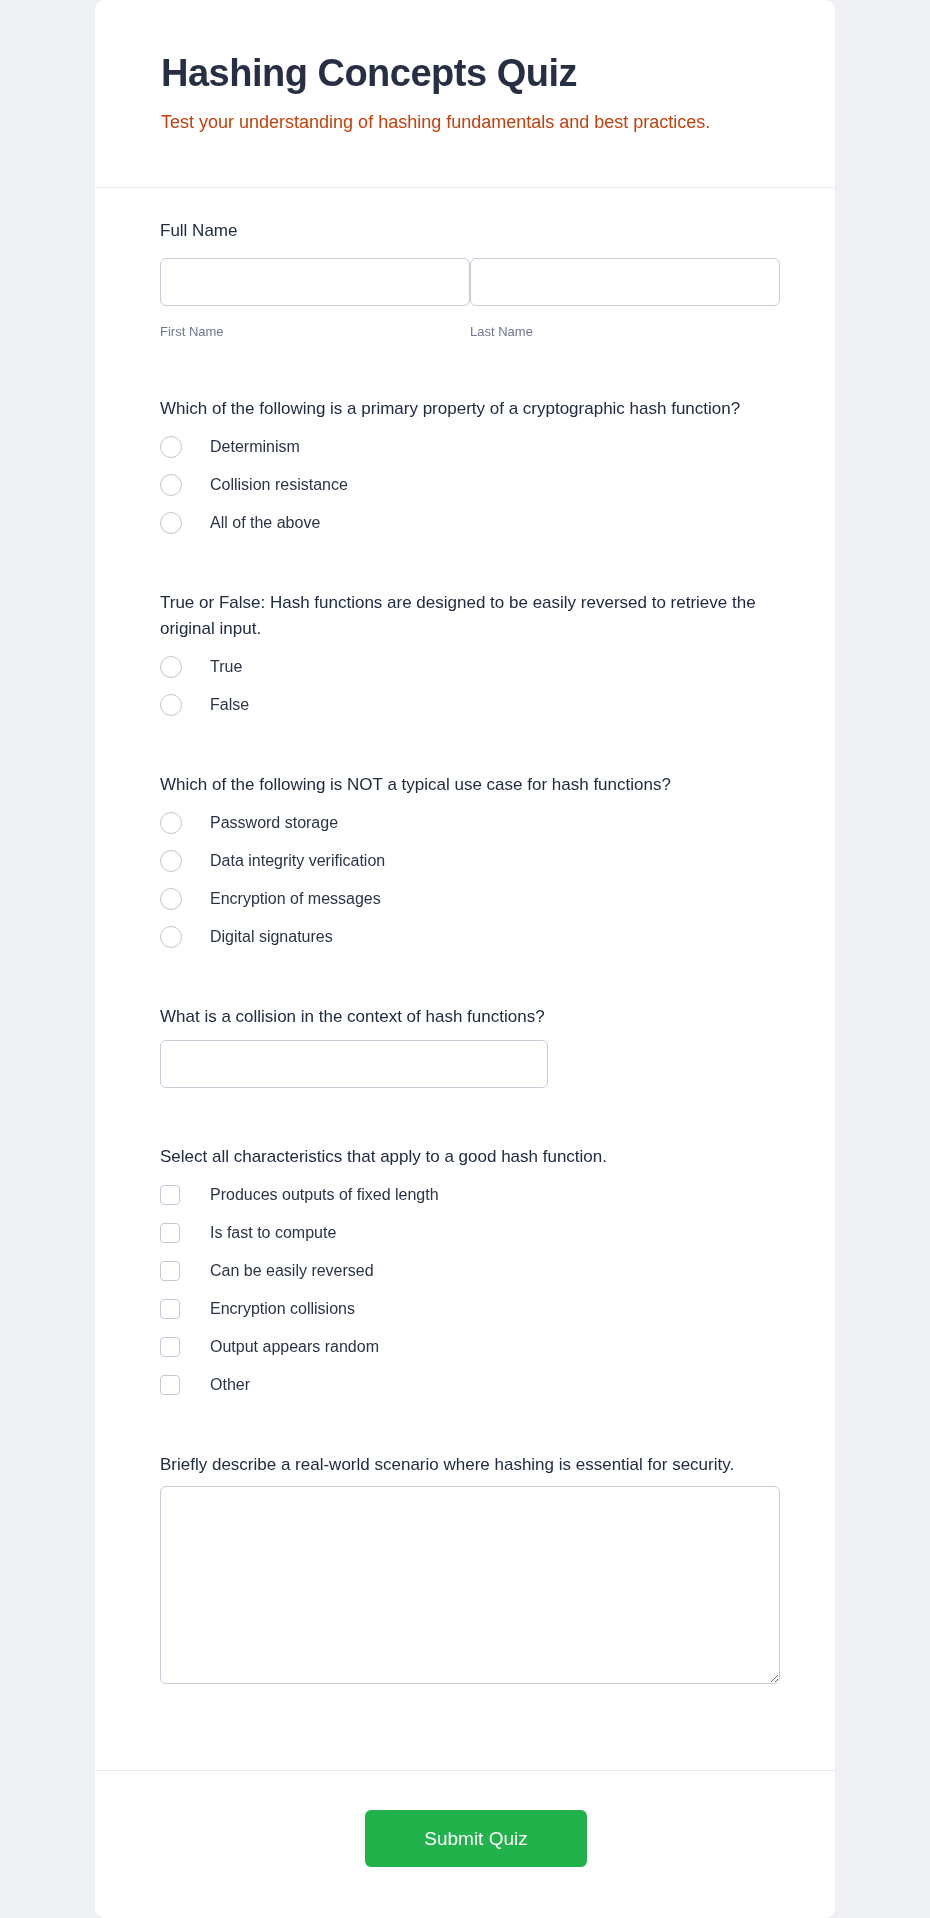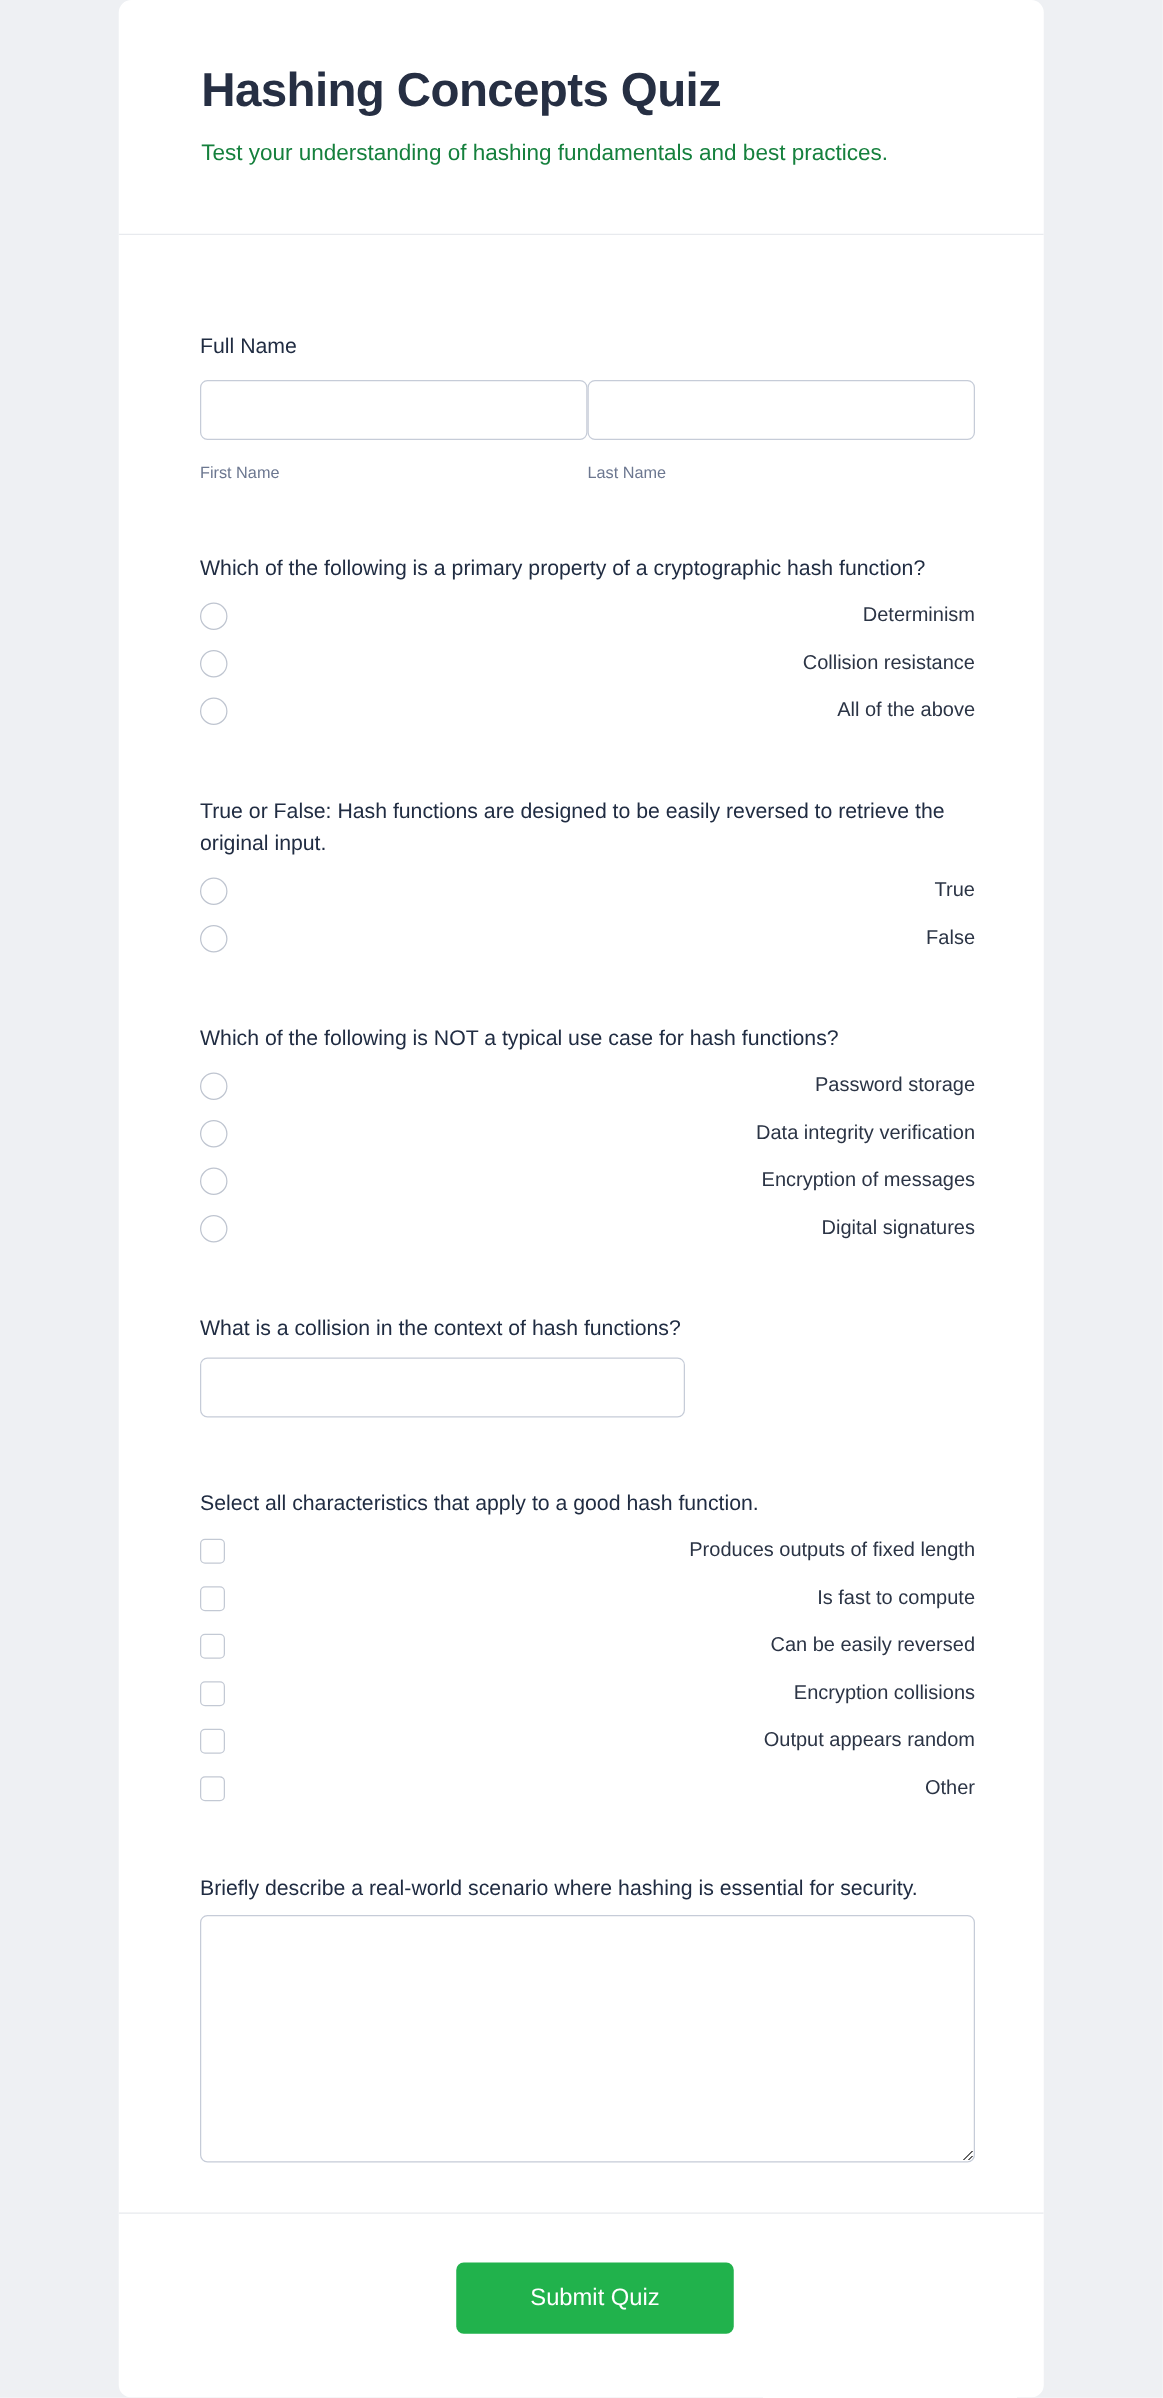"Test your understanding of hashing" .subtitle { color: #15803d -> #c2410c }
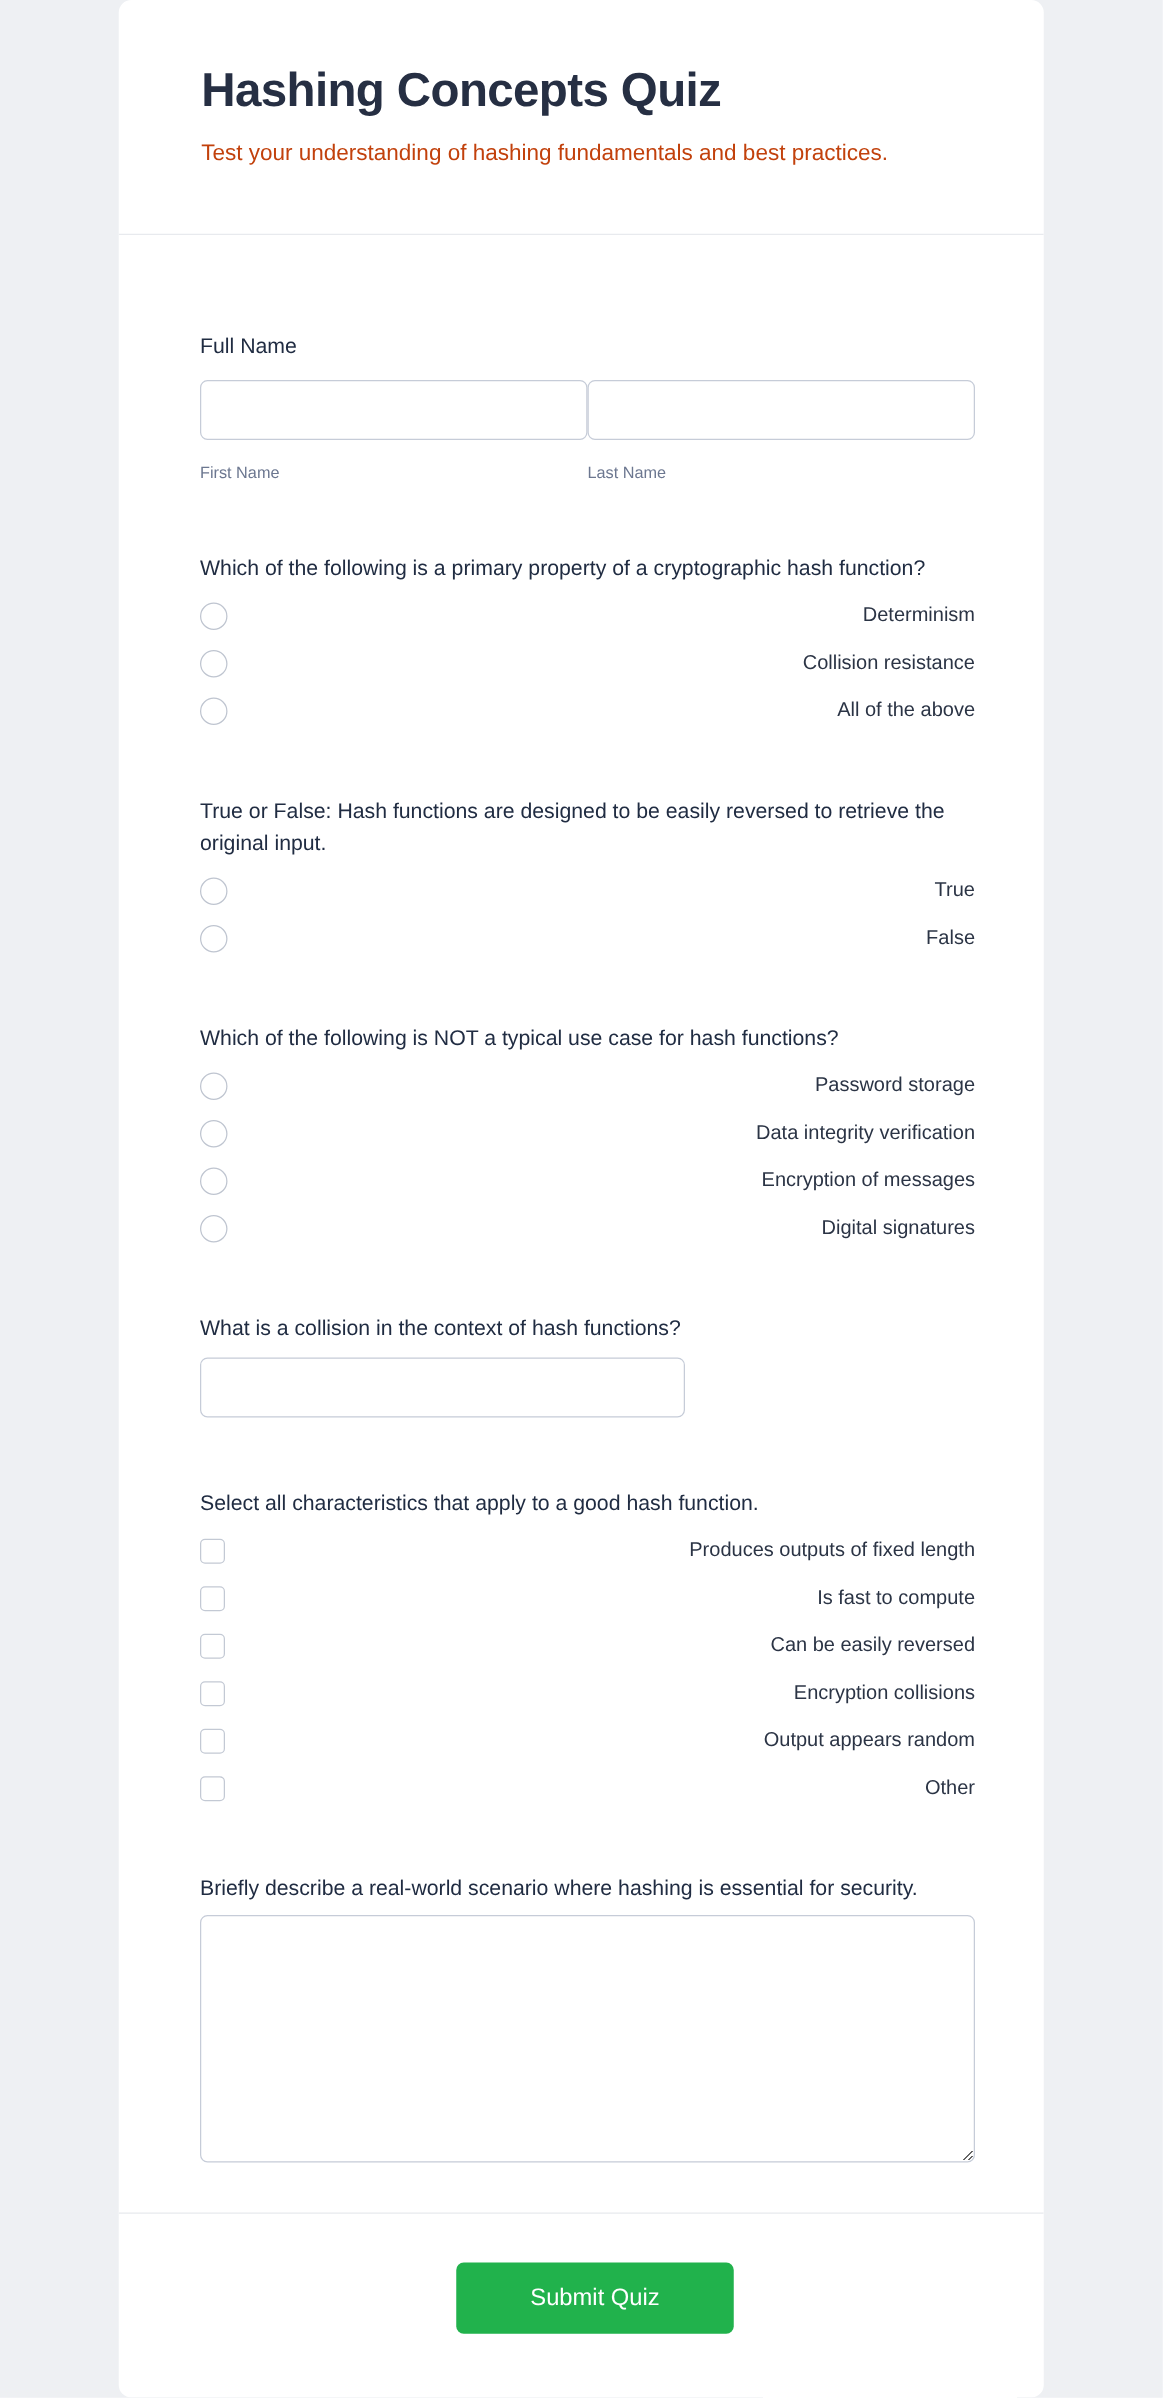"Full Name" .fullname { margin-top: 76px -> 30px }
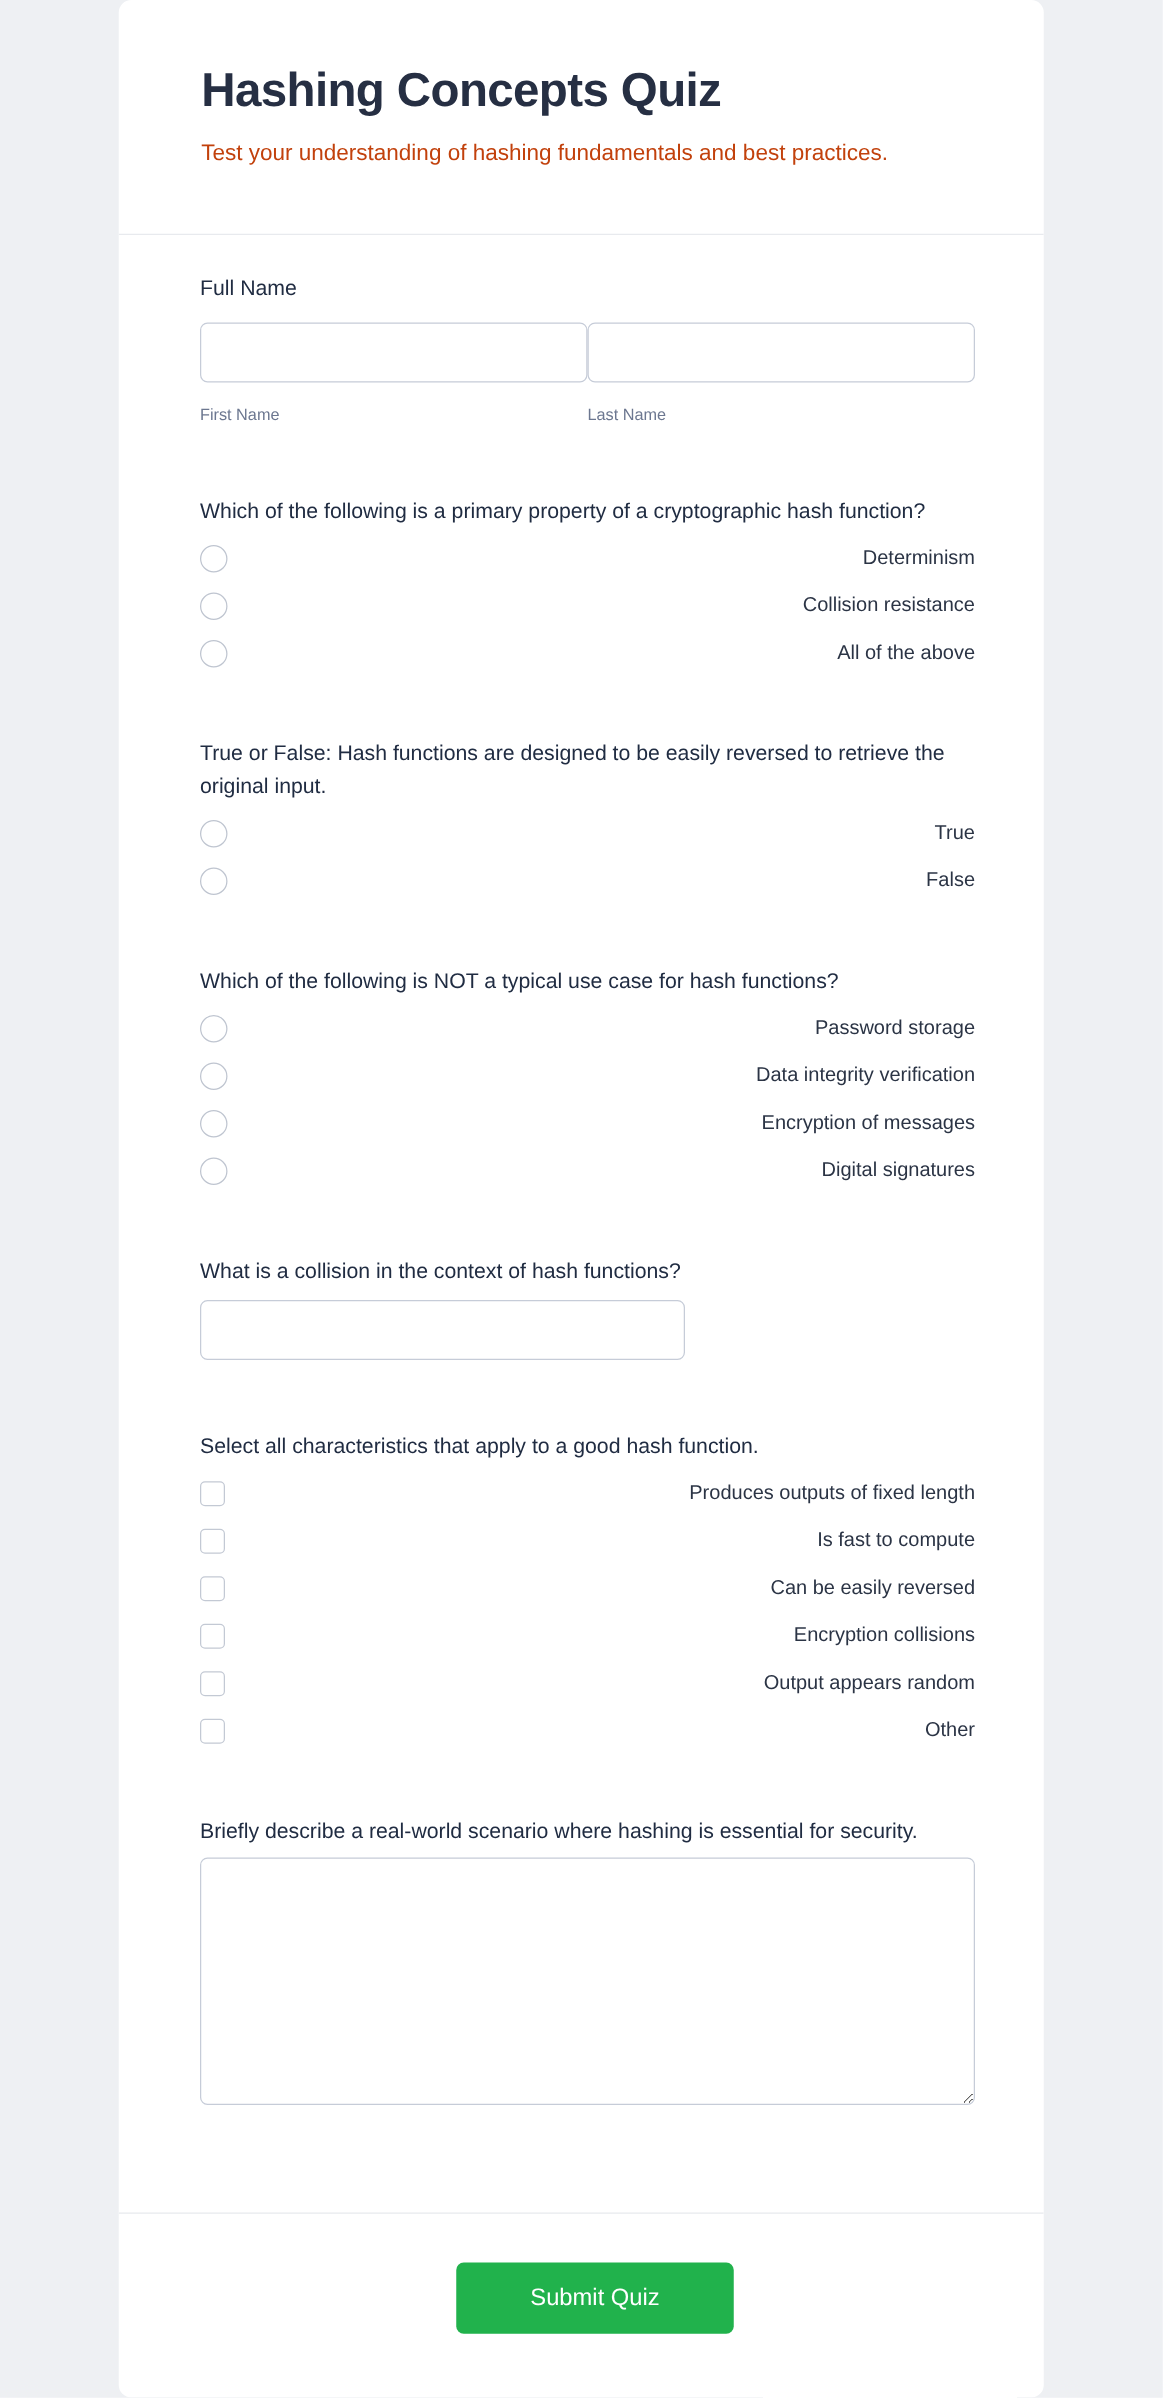"Determinism" .opt { gap: 12px -> 28px; justify-content: space-between -> none }
